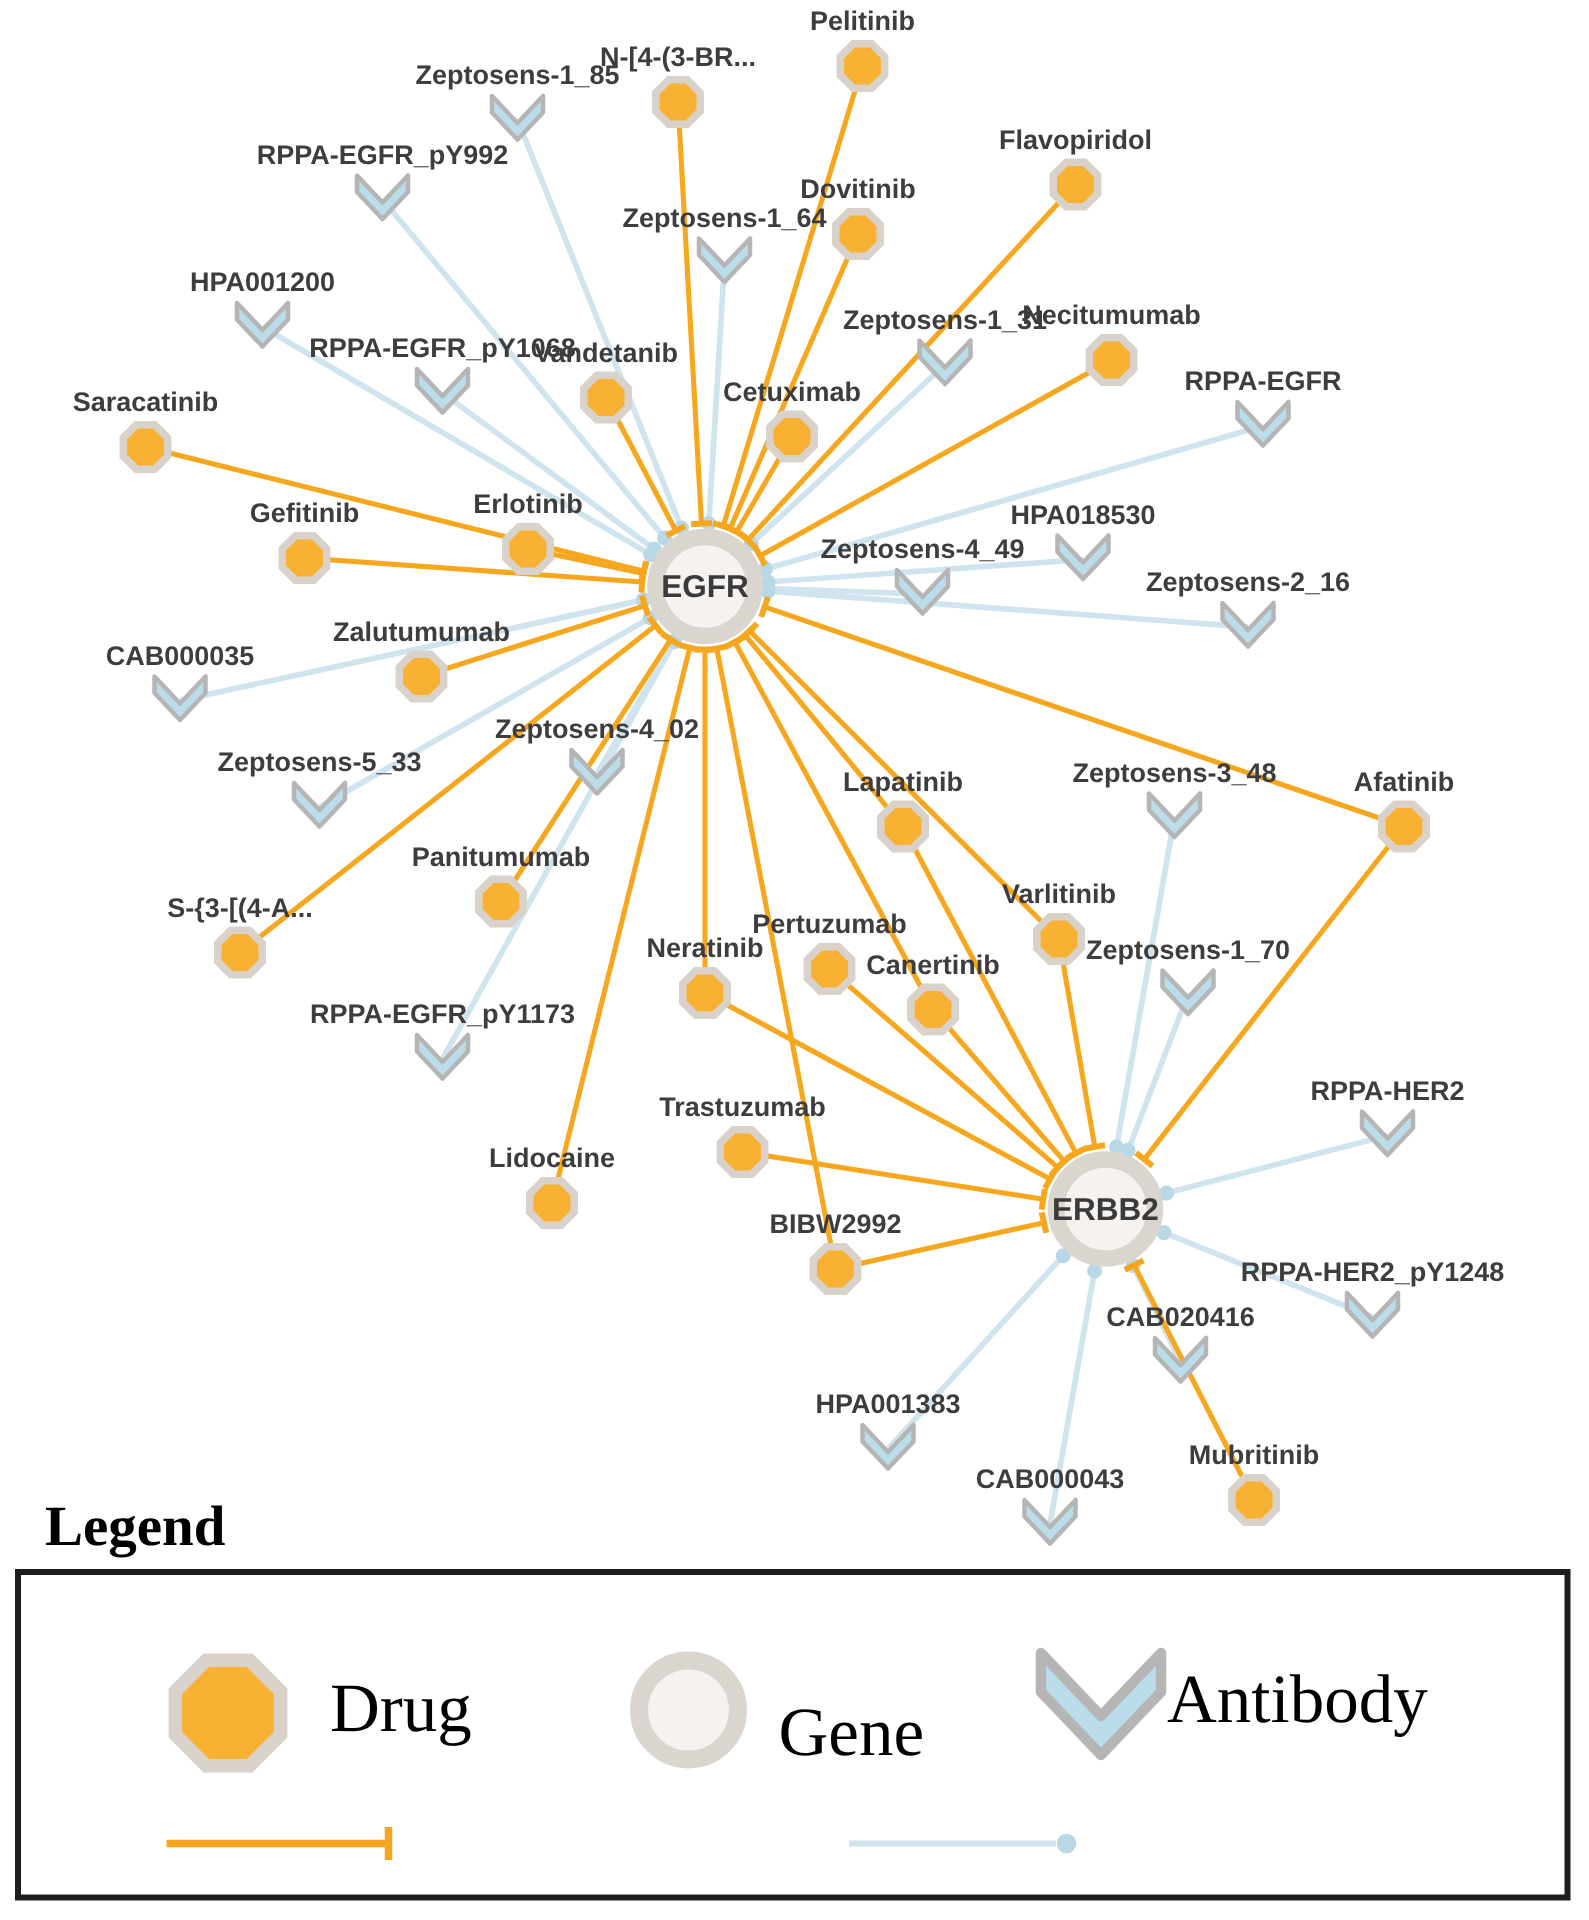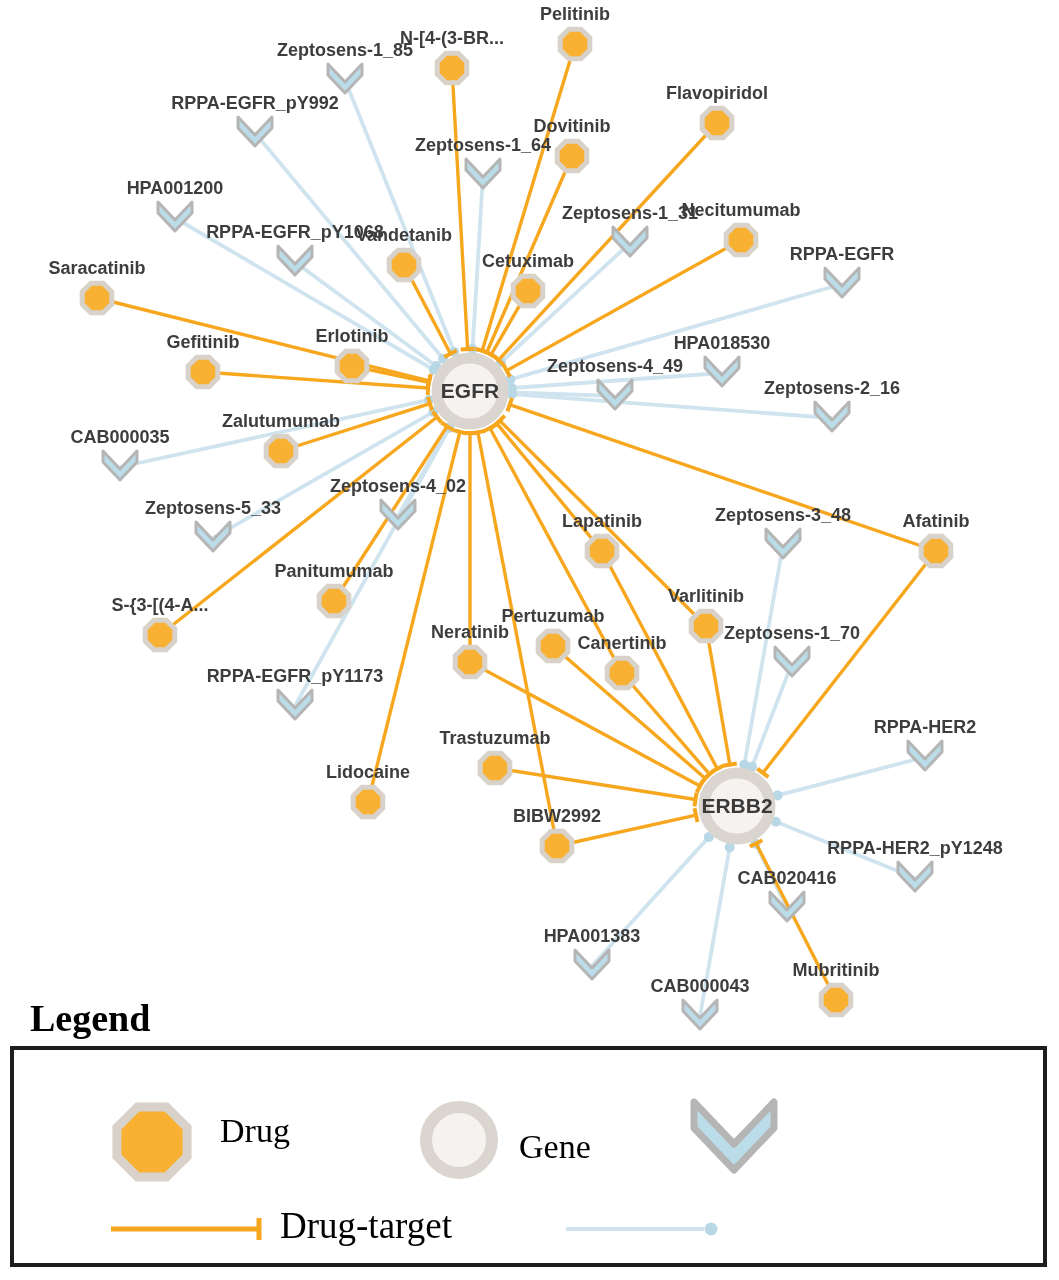"Drug" .shape-label { font-size: 34px -> 46px }
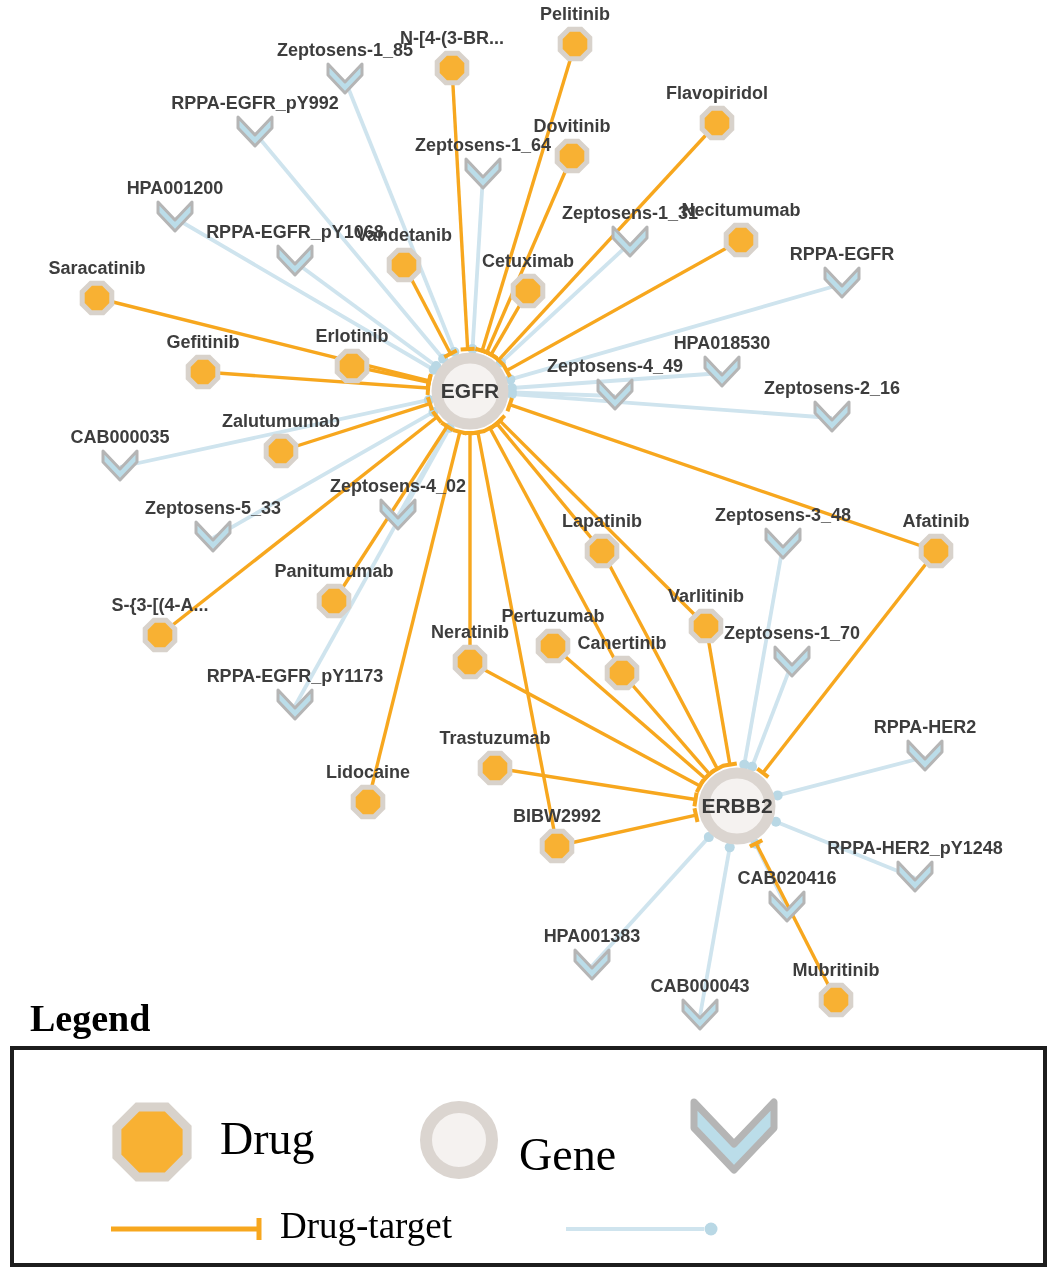"Antibody" div.legend-label { html: none -> <div>Antibody</div> }
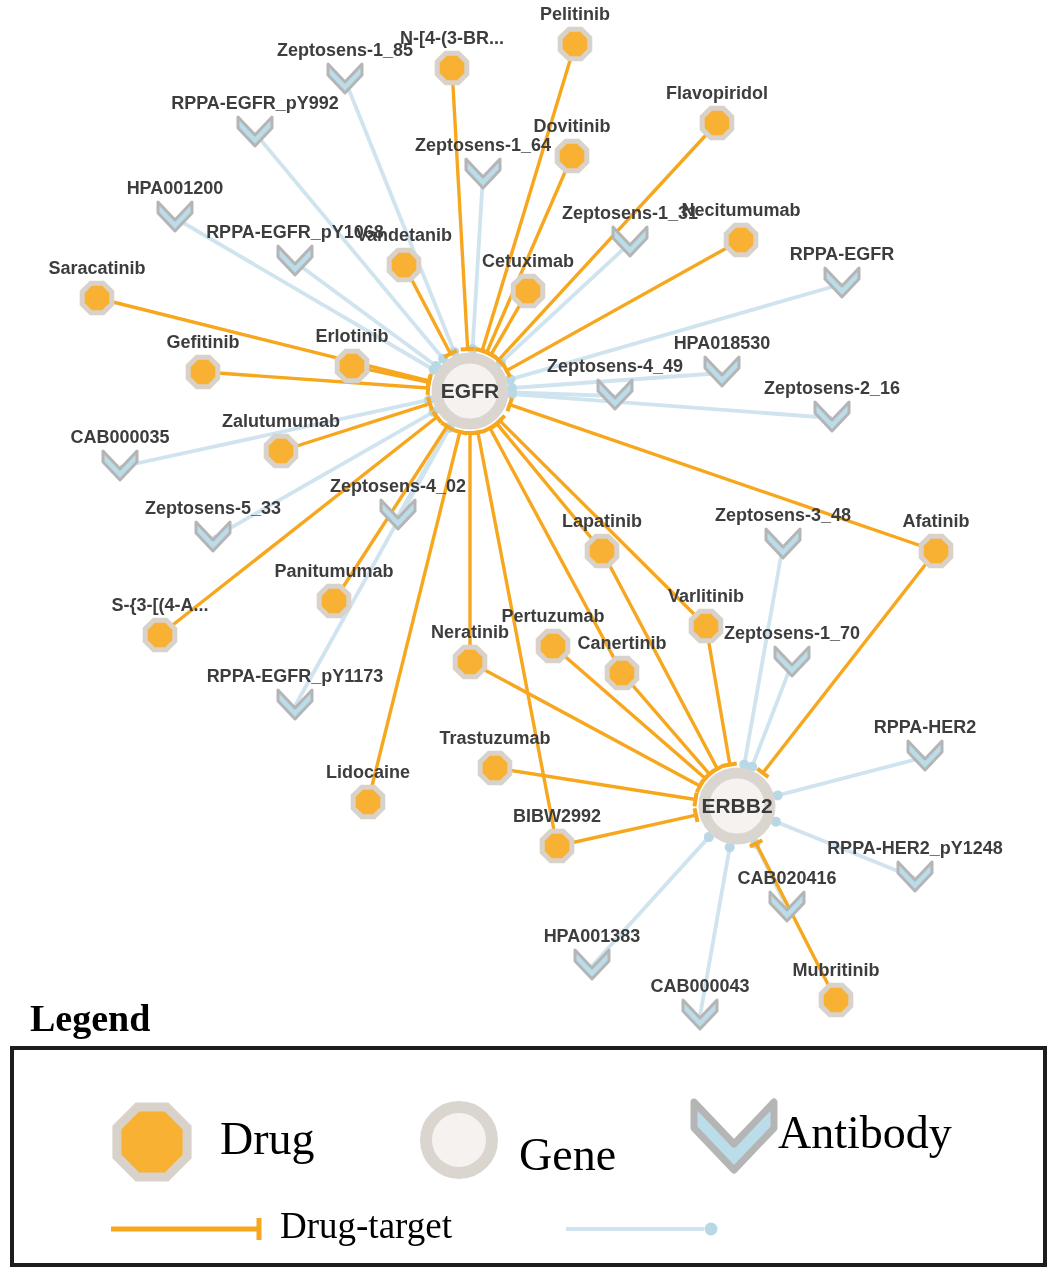"Drug-target" div.legend-label { html: <div>Drug-target</div> -> none }
